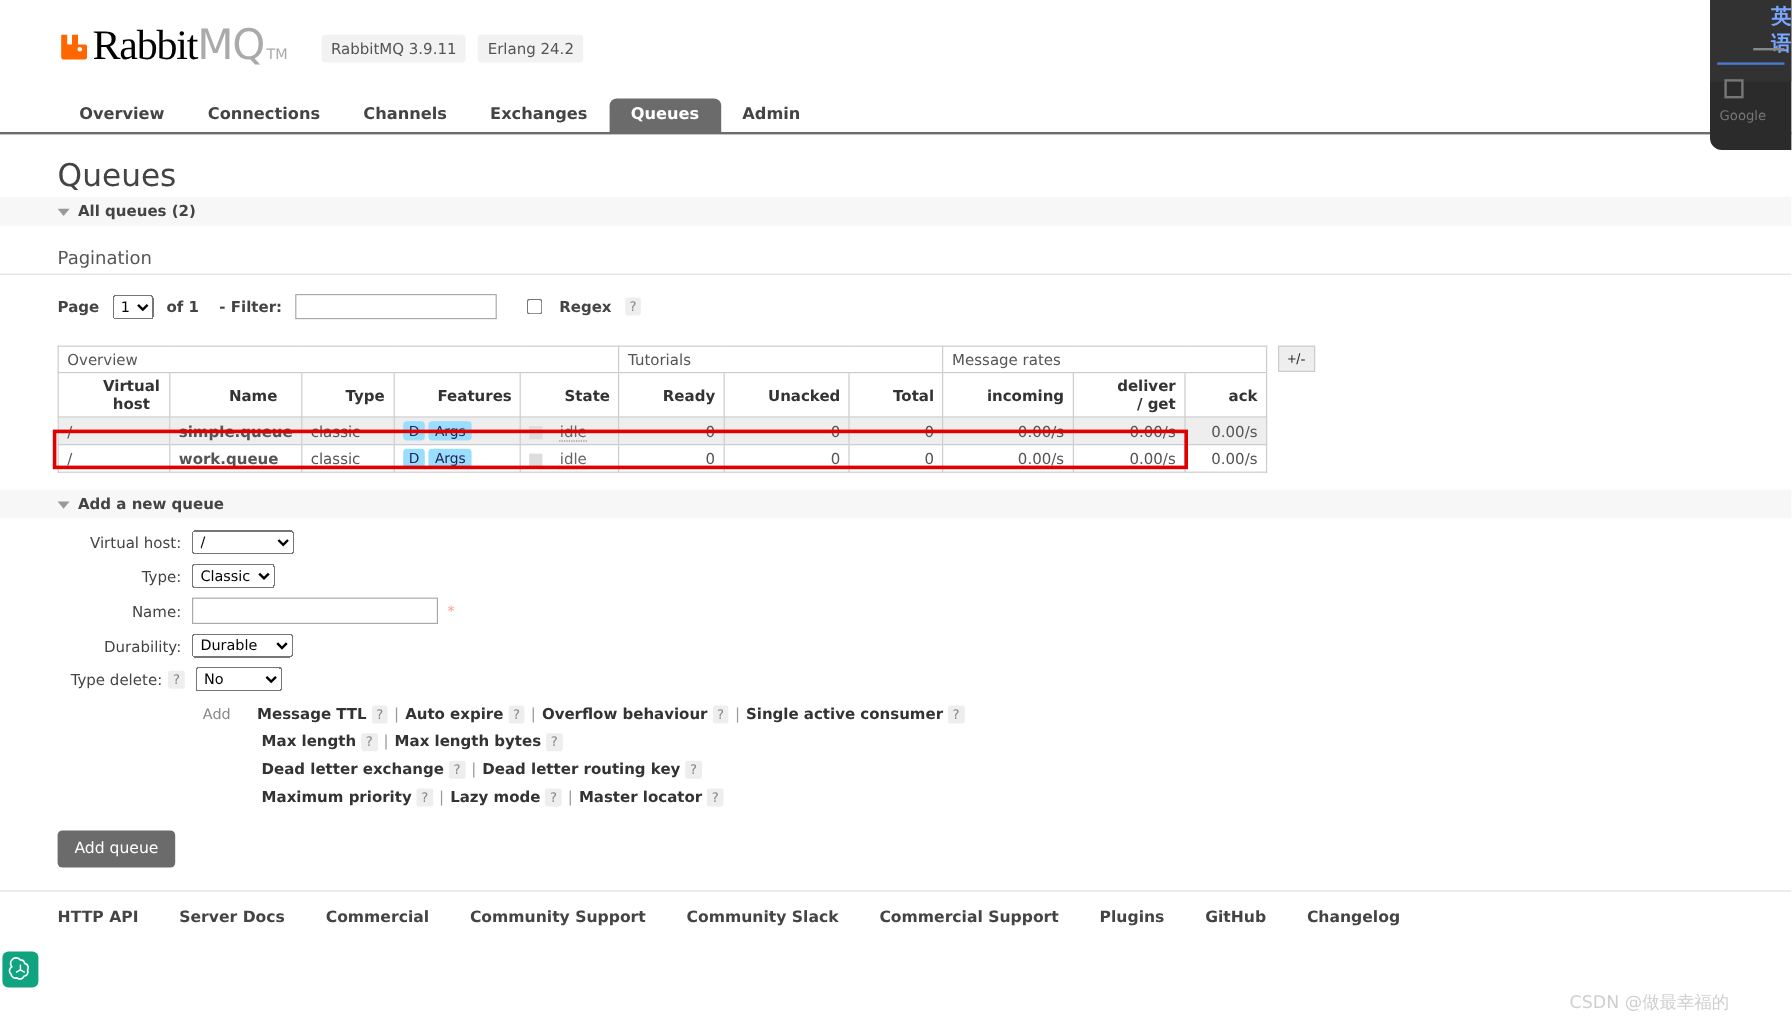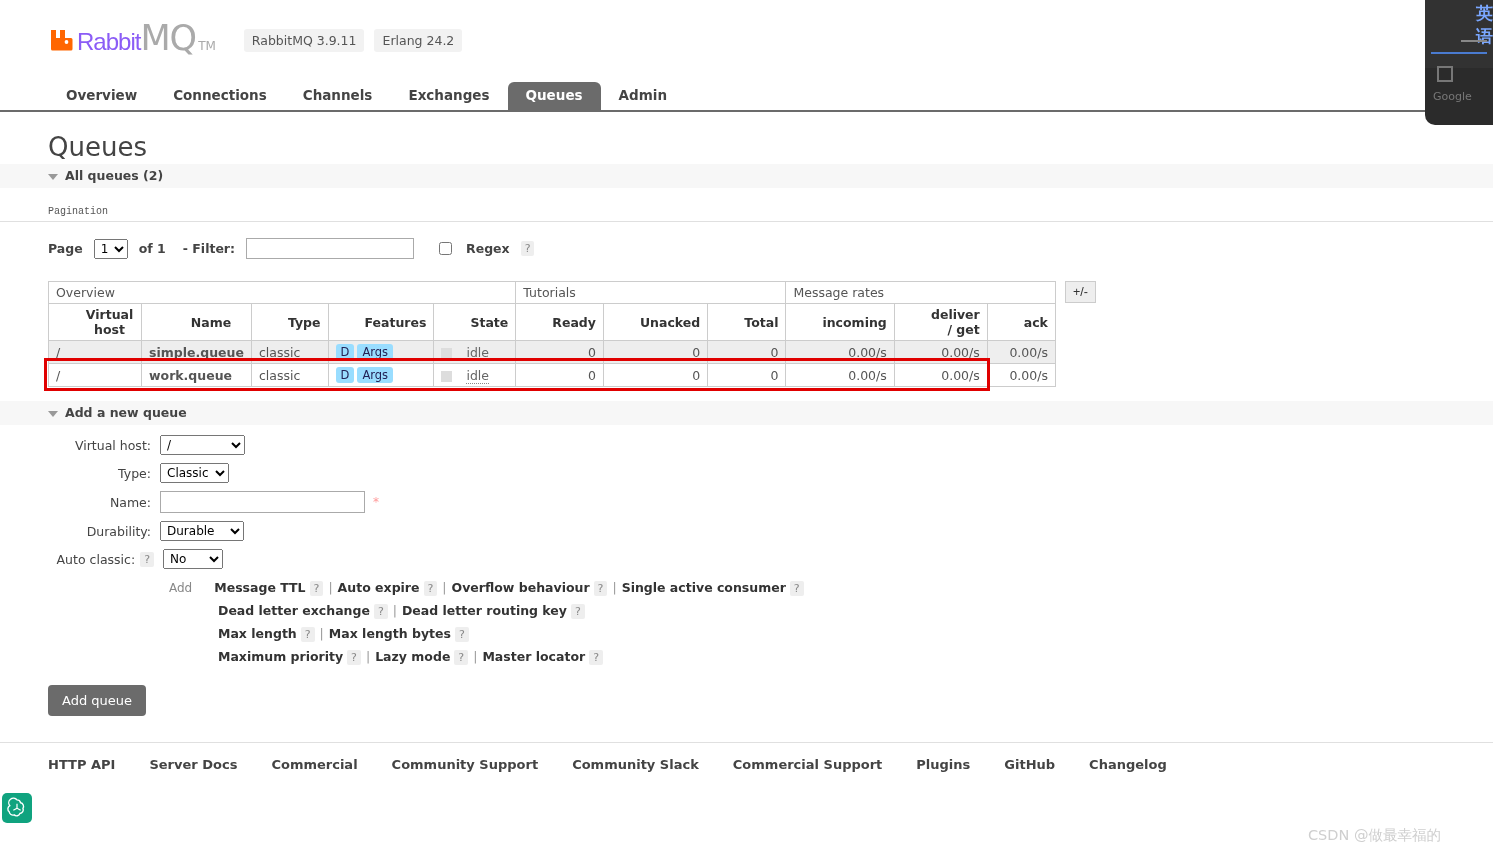"Rabbit" .logo-rabbit { color: #8b5cf6 -> #000000; font-family: Liberation Sans, sans-serif -> Liberation Serif, serif; font-size: 24px -> 35px }
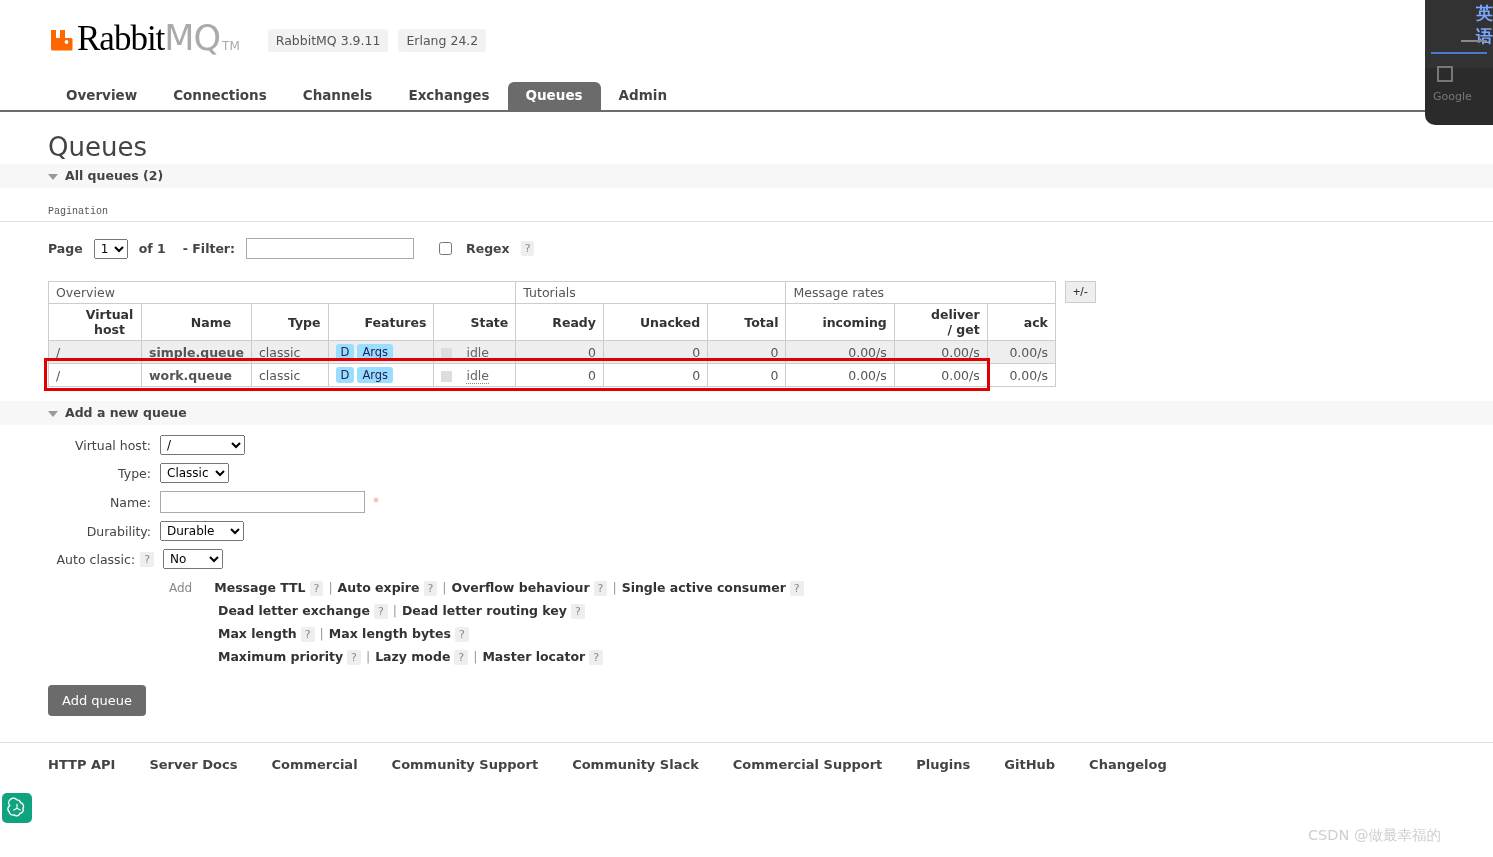"Pagination" .pagination-label { font-family: Liberation Mono, monospace -> none; font-size: 10px -> 15px }
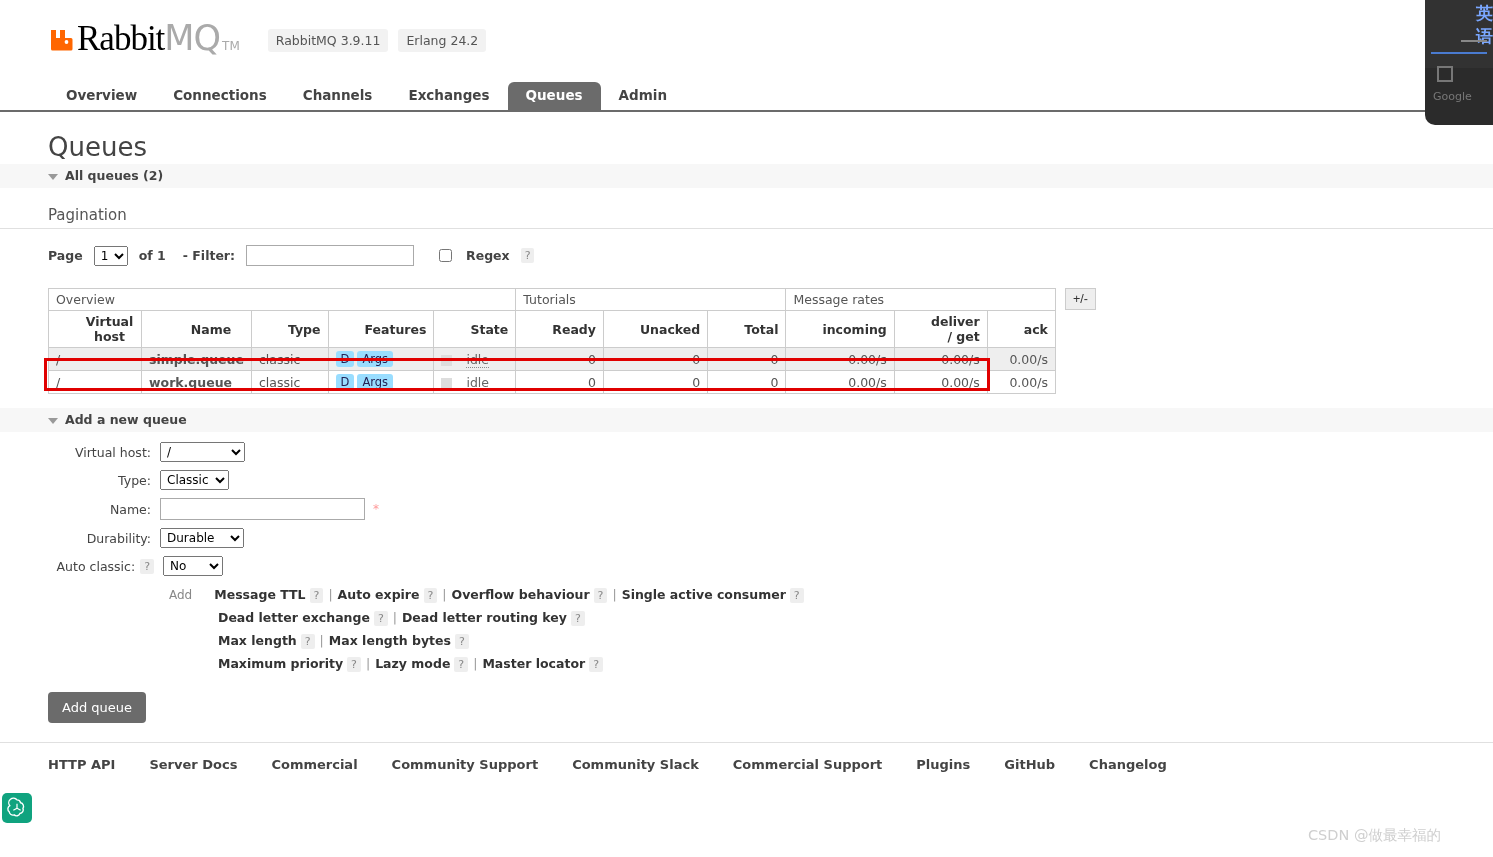"Auto classic:" span { text: Auto classic -> Type delete }
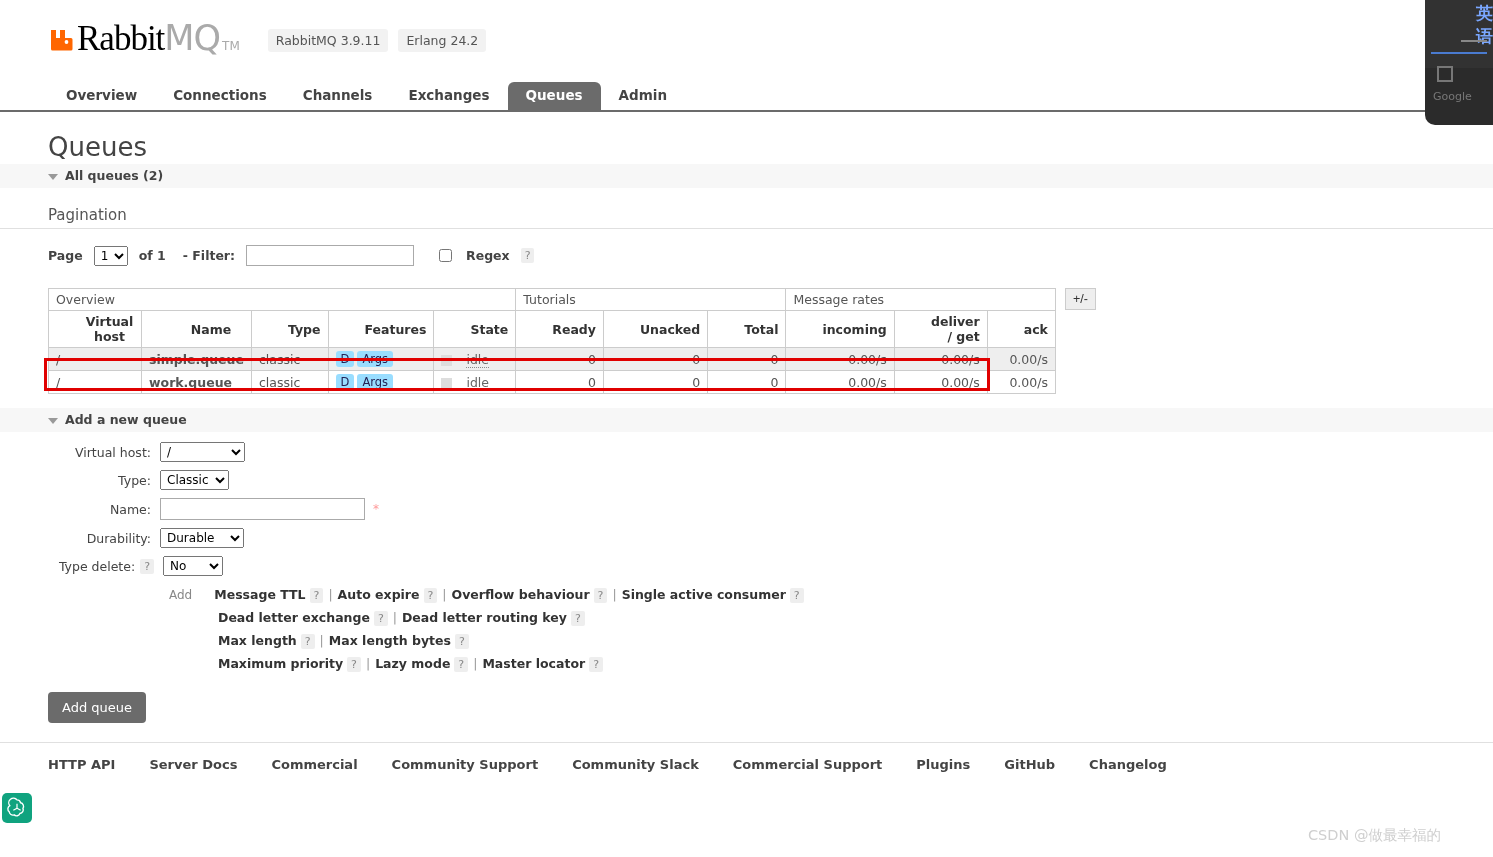"No" select.mini { width: 60px -> 72px }
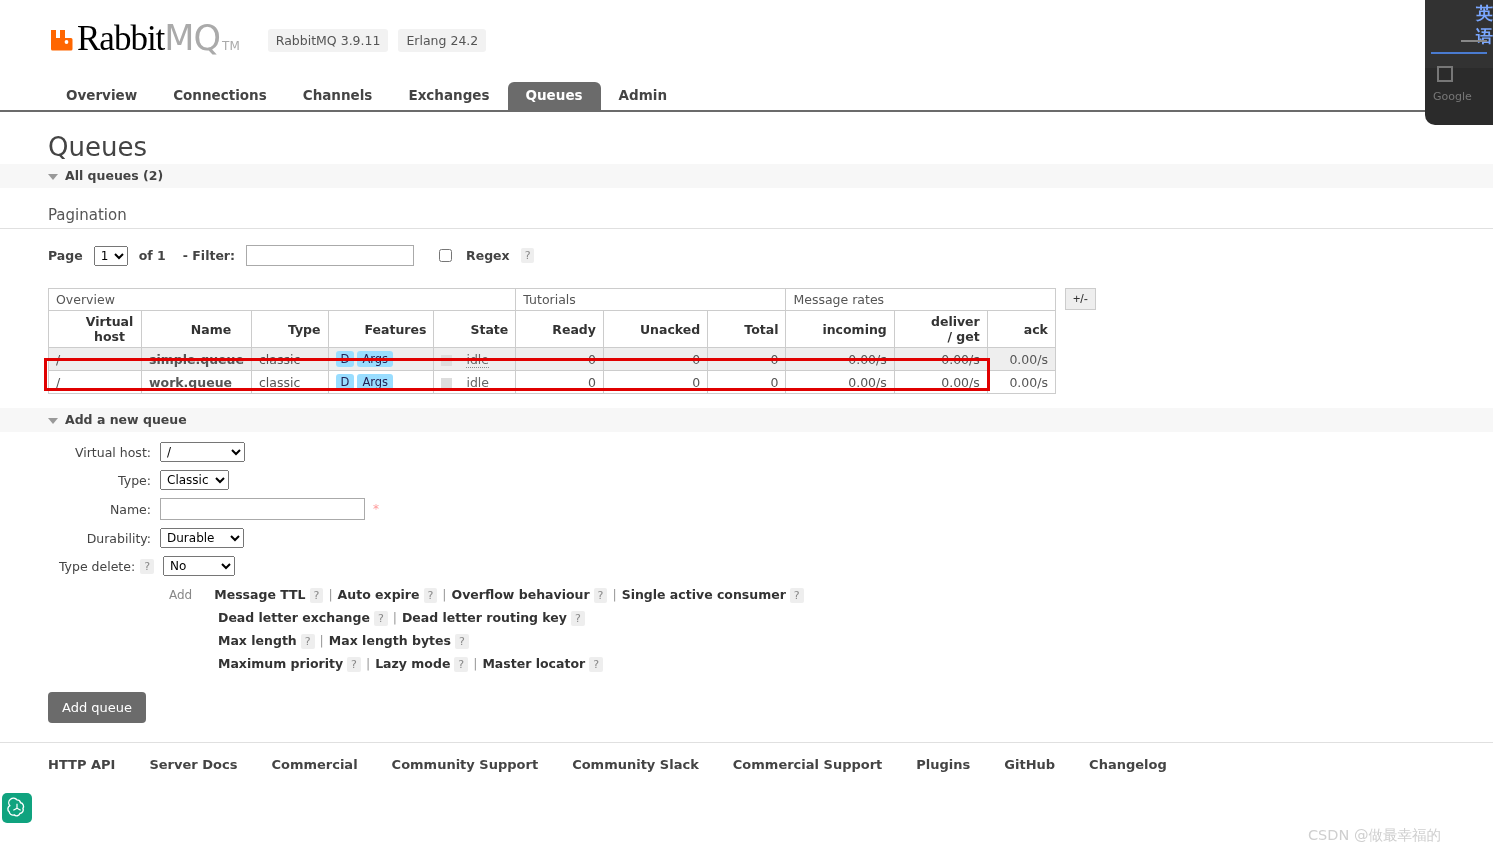"Dead letter exchange ? |" div { order: before "Max length ? | Max" -> after "Max length ? | Max" }
